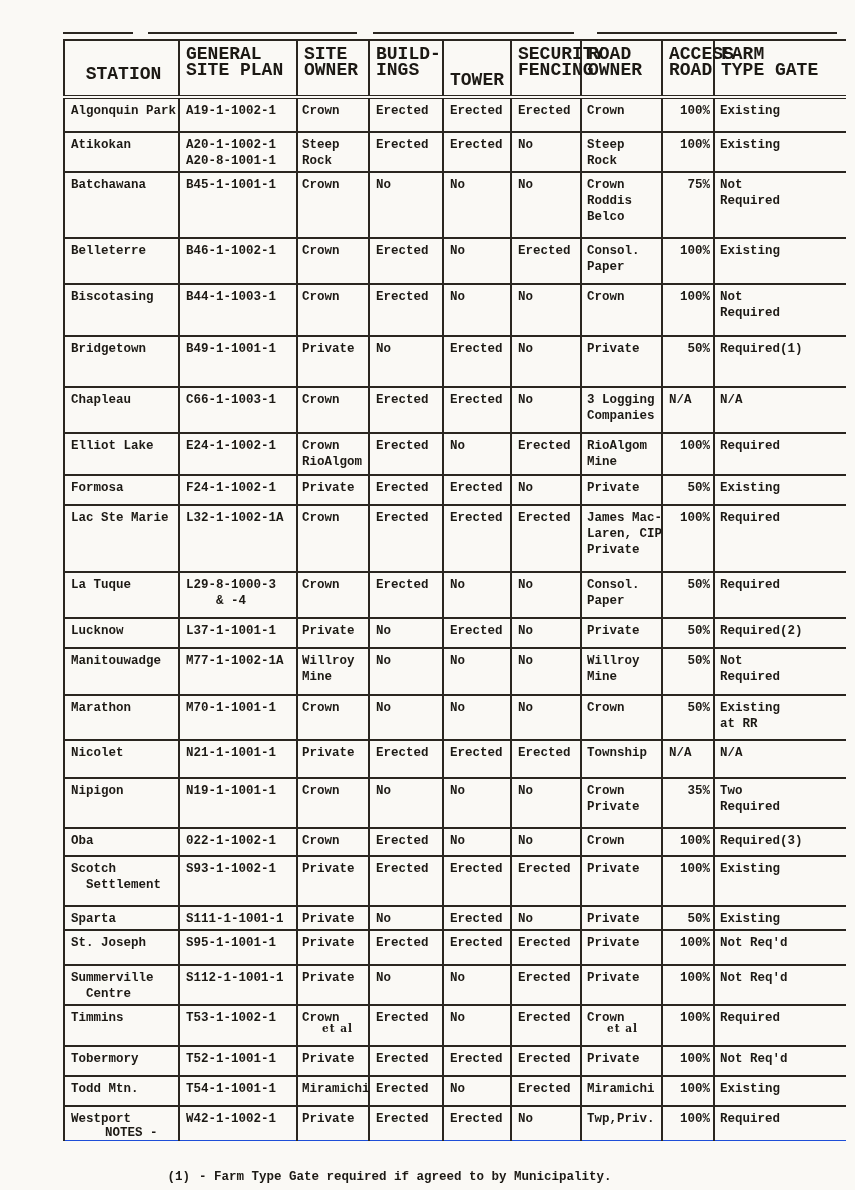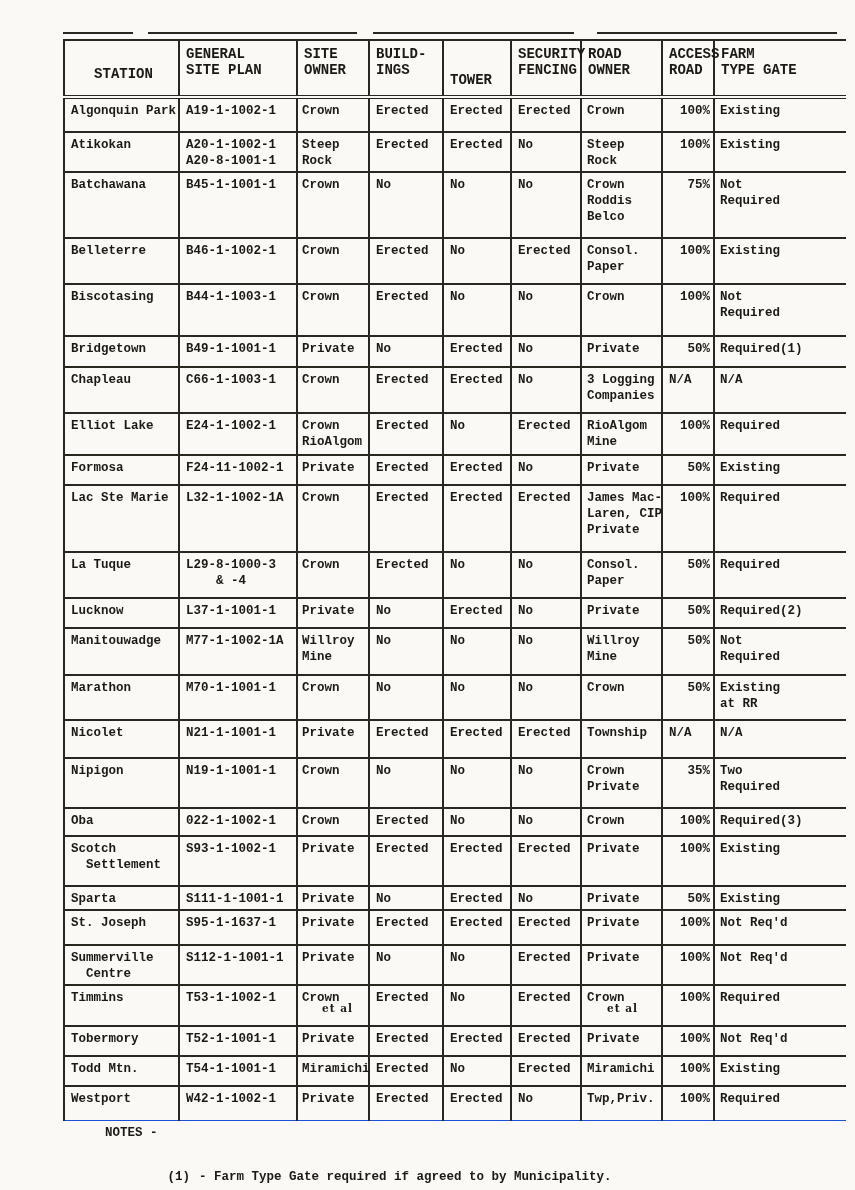"GENERAL" th { font-size: 14px -> 18px }
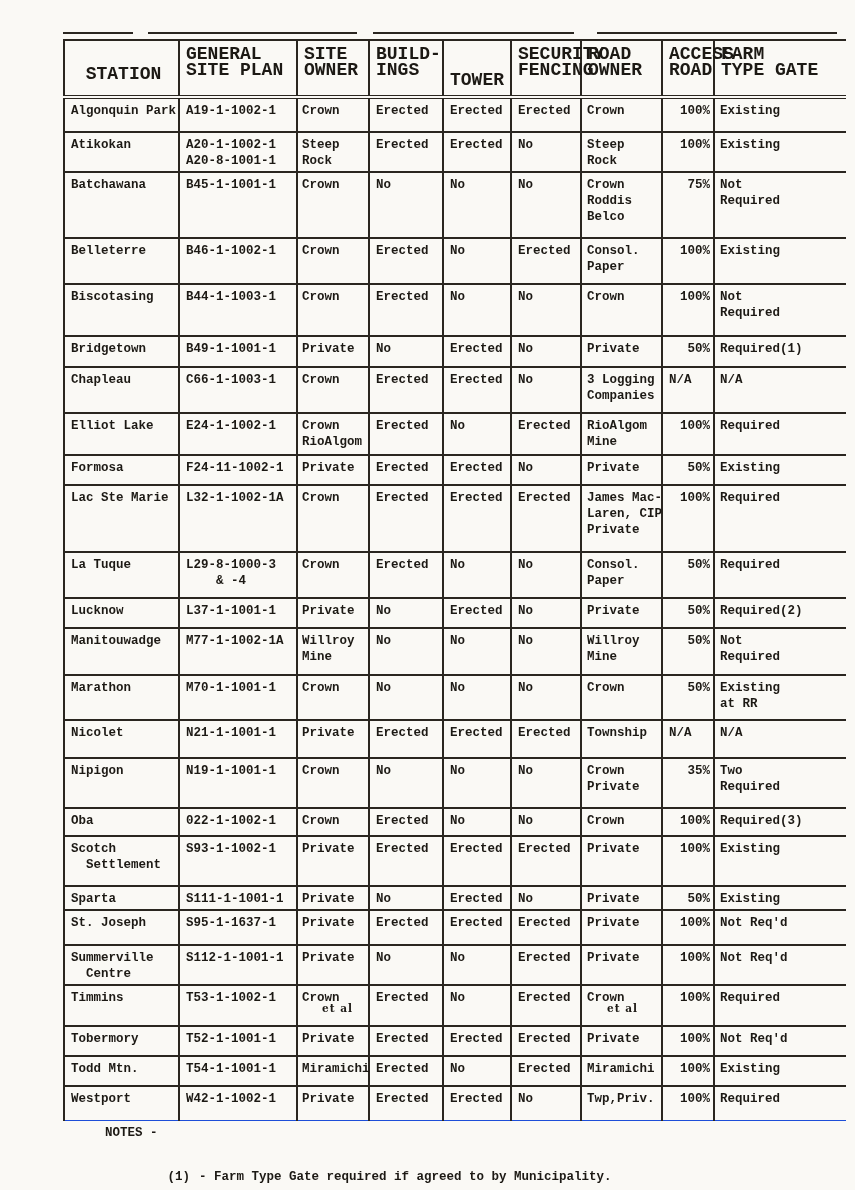"Bridgetown" tbody tr:nth-child(6) { height: 31px -> 51px }
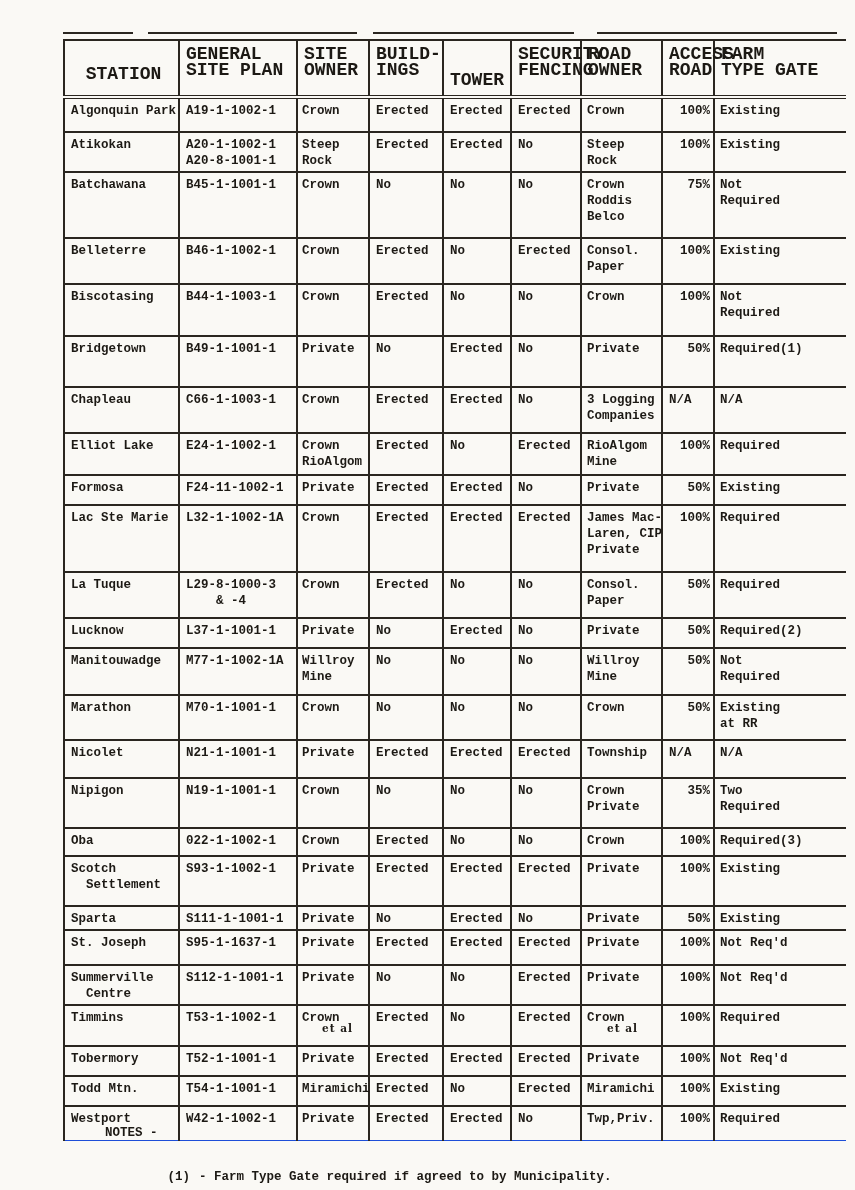"F24-11-1002-1" span { text: F24-11-1002-1 -> F24-1-1002-1 }
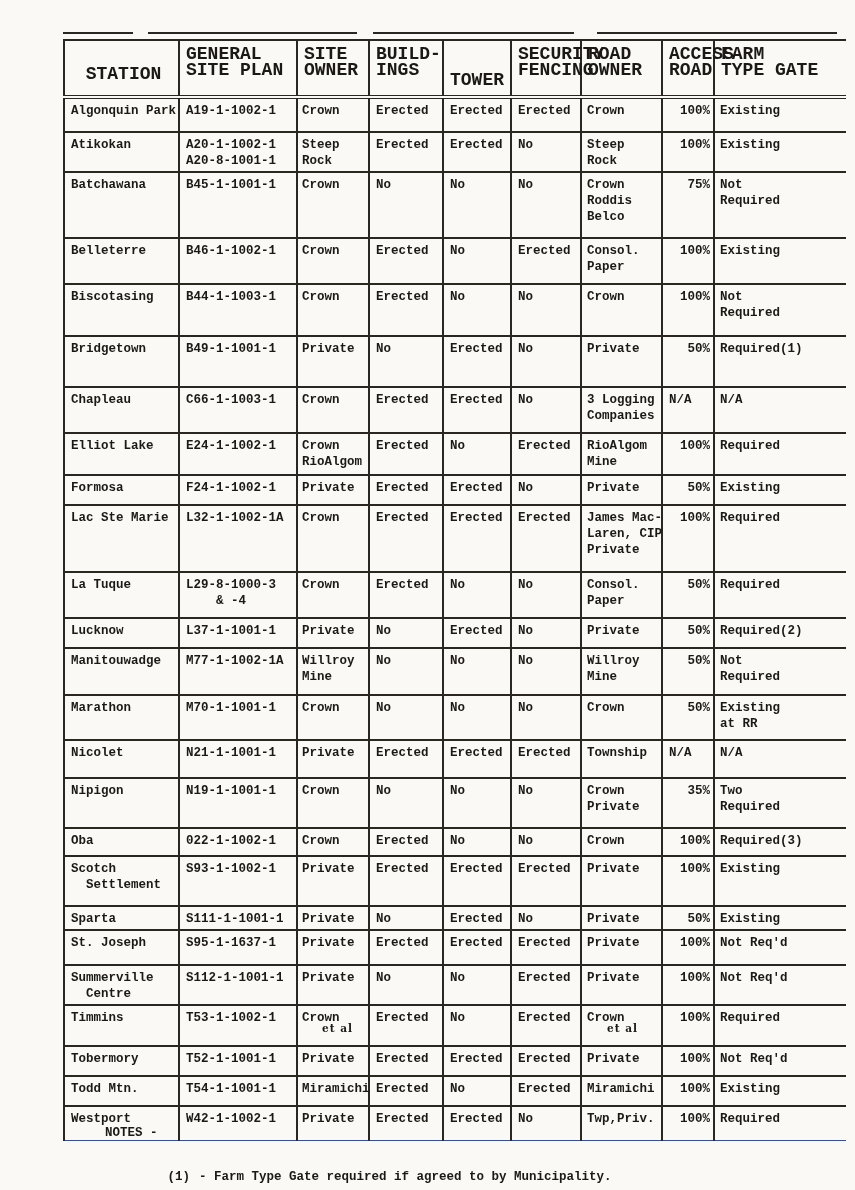"S95-1-1637-1" span { text: S95-1-1637-1 -> S95-1-1001-1 }
